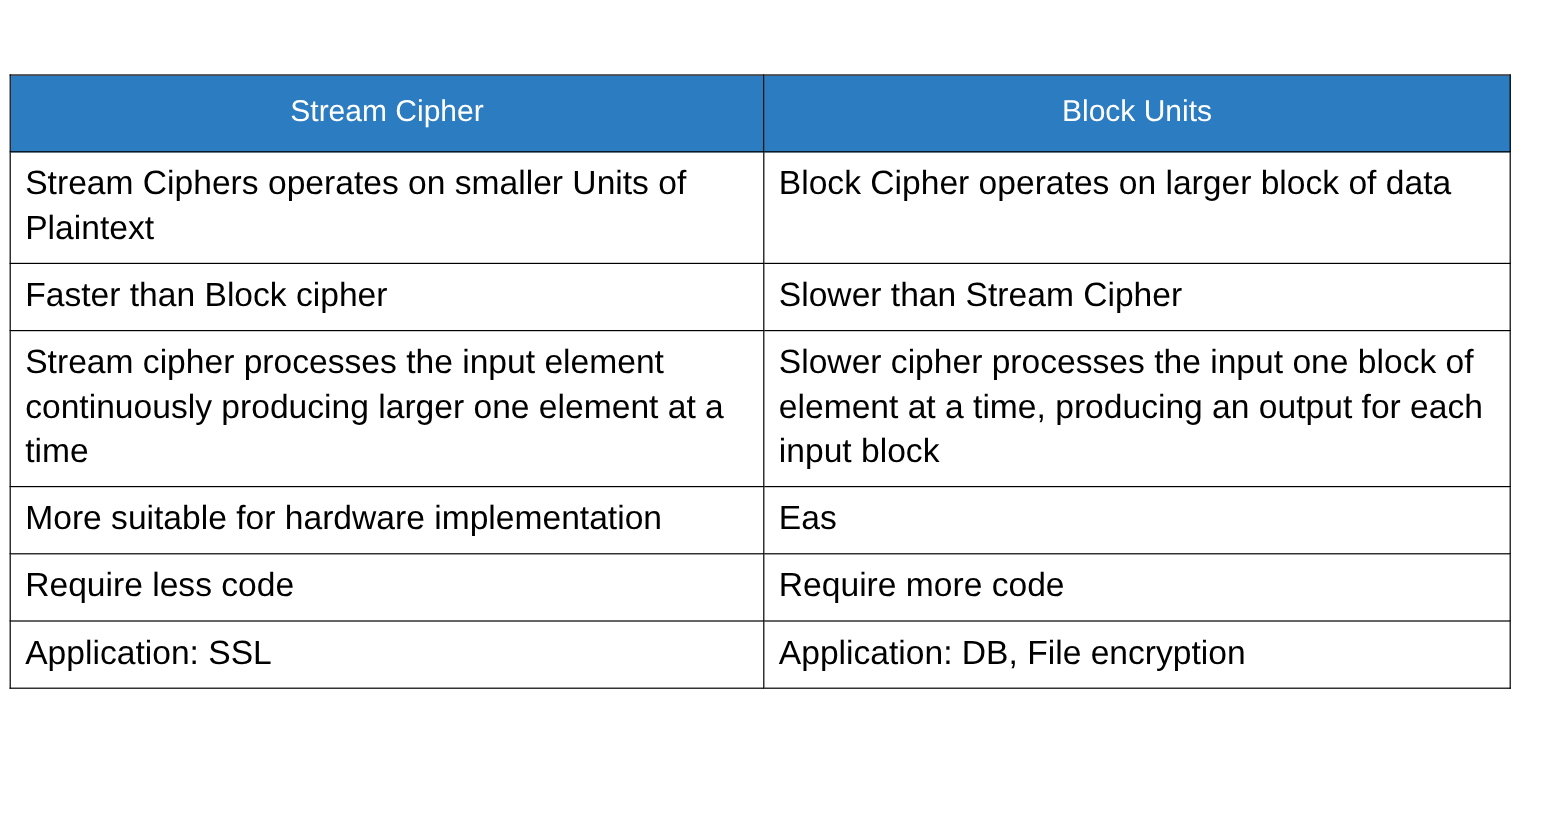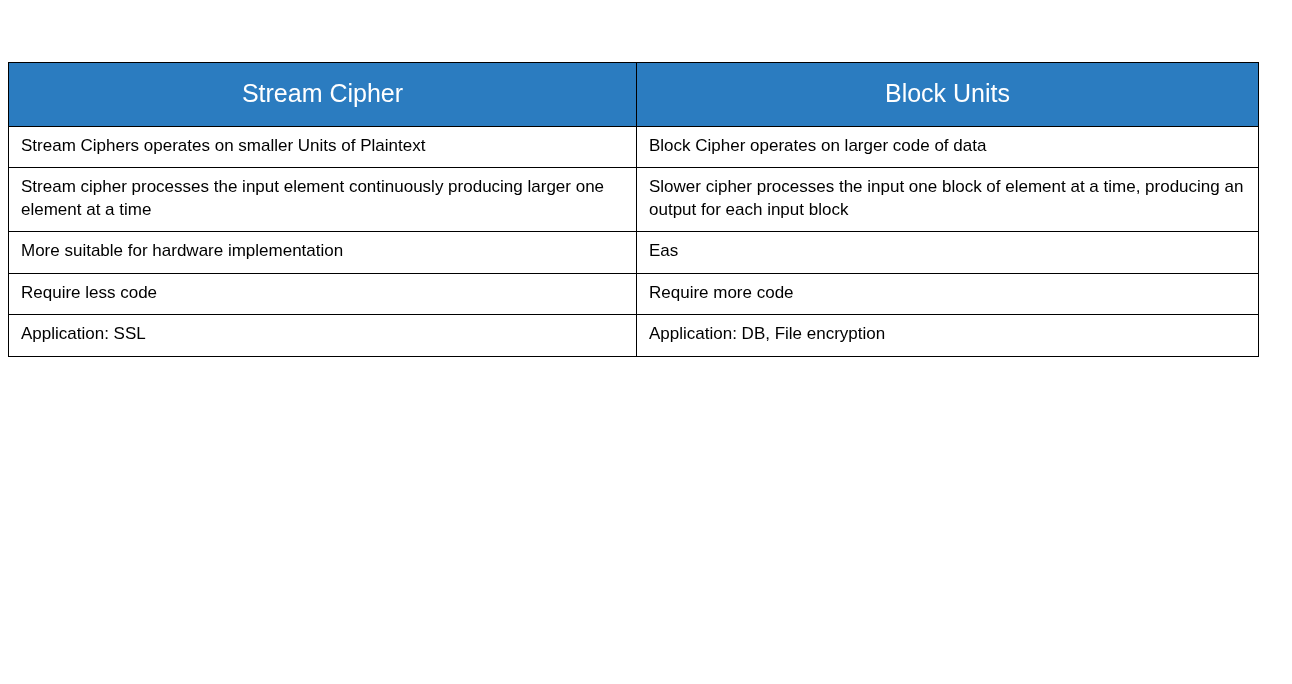"Stream Ciphers operates on smaller" table.comparison th, table.comparison td { font-size: 17px -> 28px }
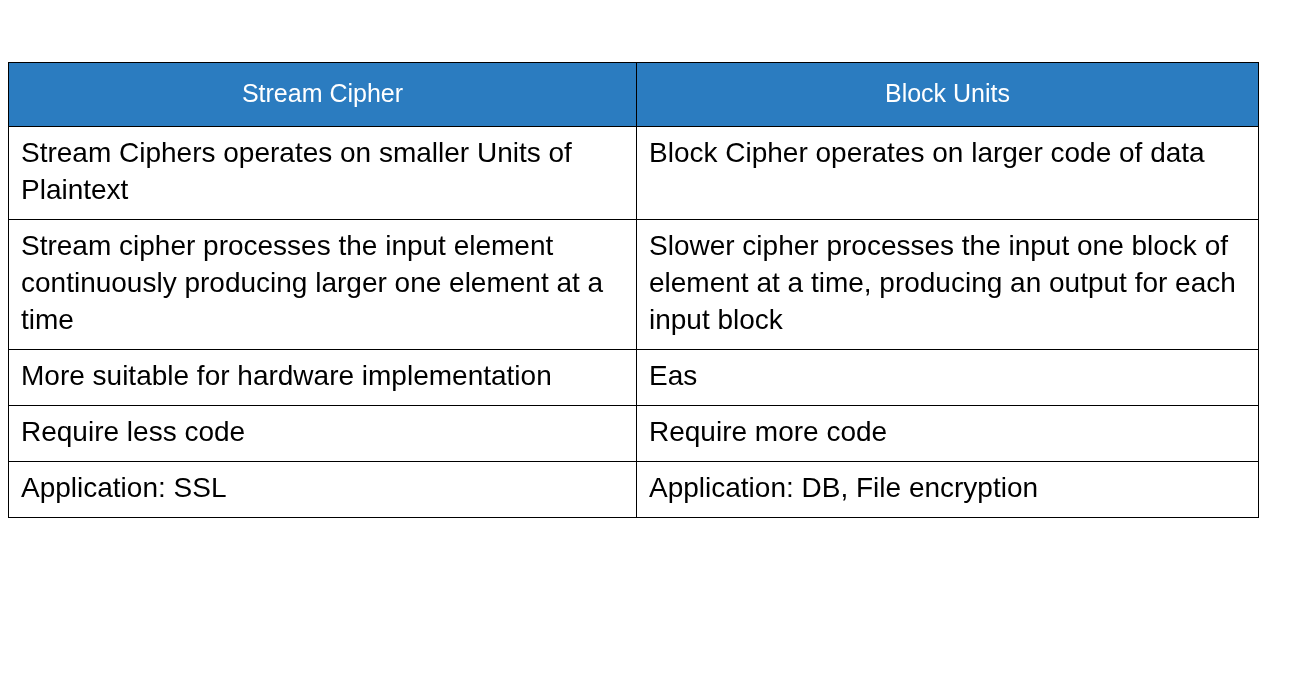"Block Cipher operates on larger" span.cell-text { text: code -> block }
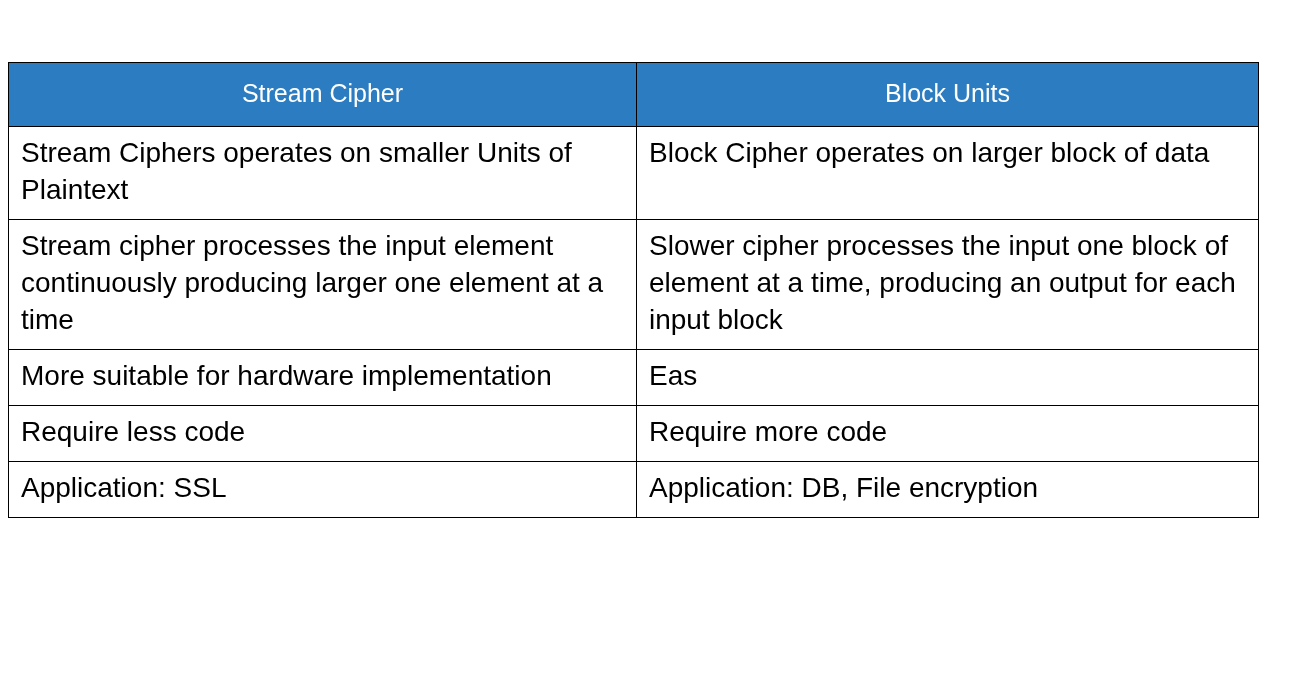"Faster than Block cipher" tr { html: none -> <tr> <td> <span>Faster than Block cipher</span> </td> <td> <span>Slower than Stream Cipher</span> </td> </tr> }
